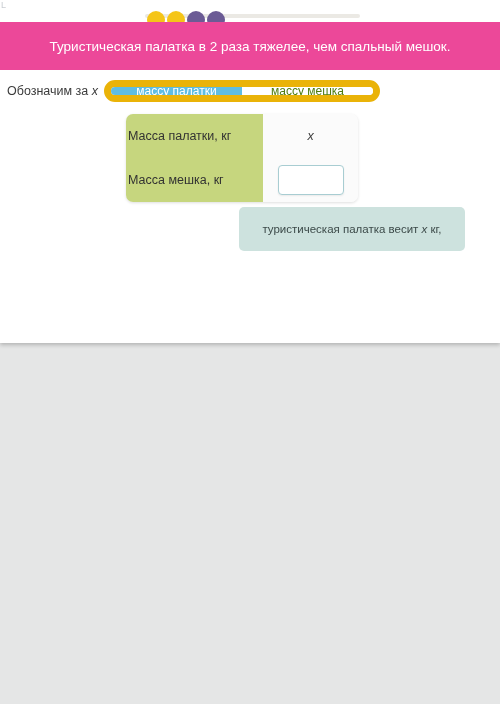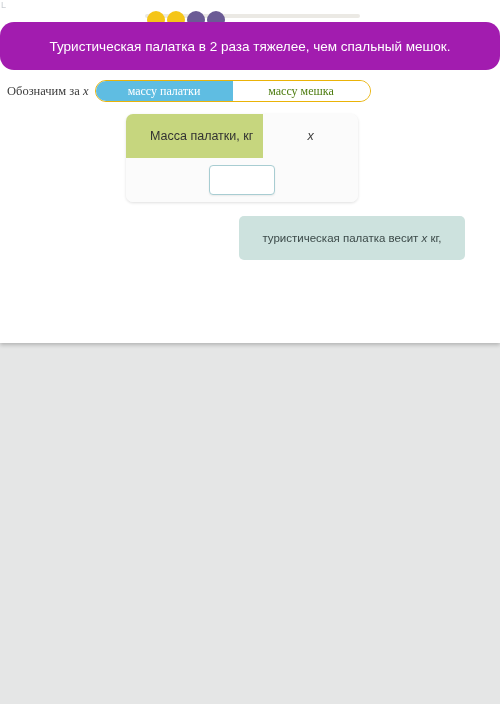"Туристическая палатка в 2 раза" div { background: #a21caf -> #ec4899; border-radius: 14px -> none }
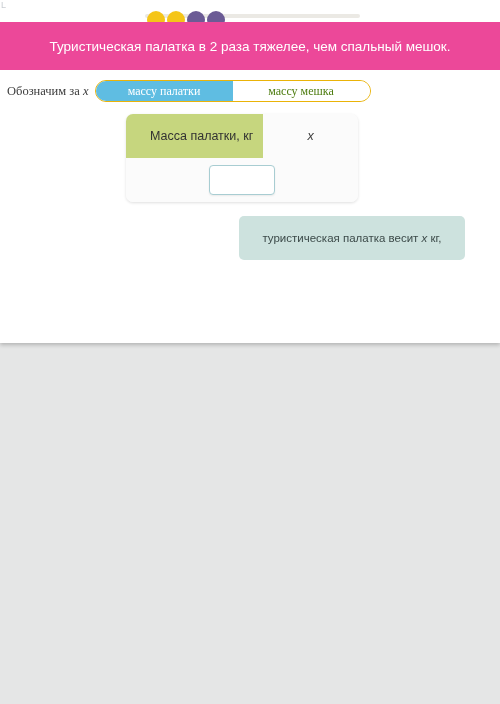"Обозначим за x" #assign-row { font-family: Liberation Serif, serif -> none }
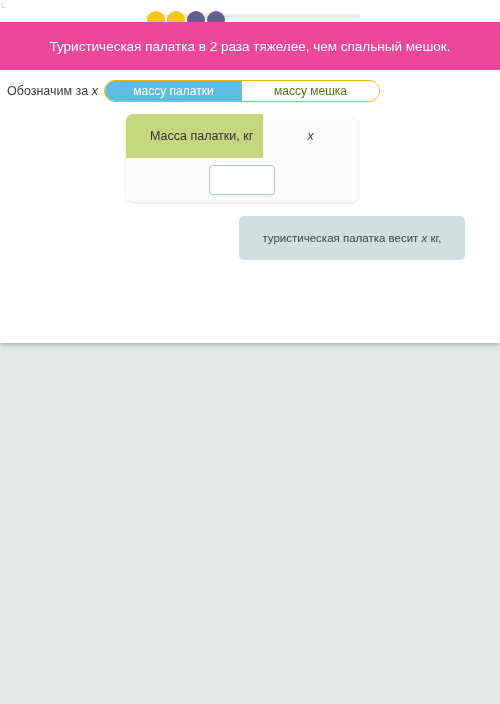"массу палатки" #segmented-control { border: 1px solid #eab308 -> 7px solid #eab308 }
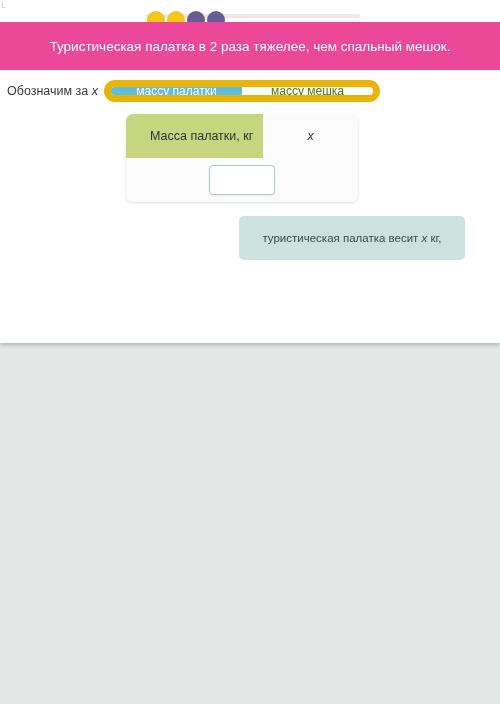"Масса палатки, кг" .cell-label { padding-left: 24px -> 2px }
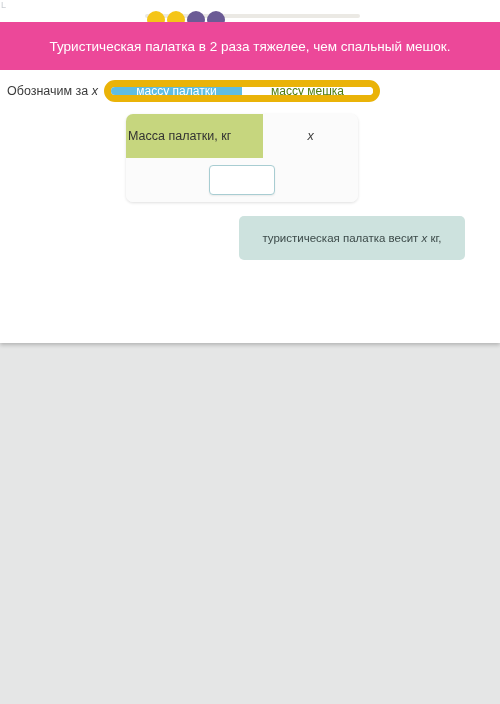"Масса мешка, кг" div.cell-label { html: none -> <div>Масса мешка, кг</div> }
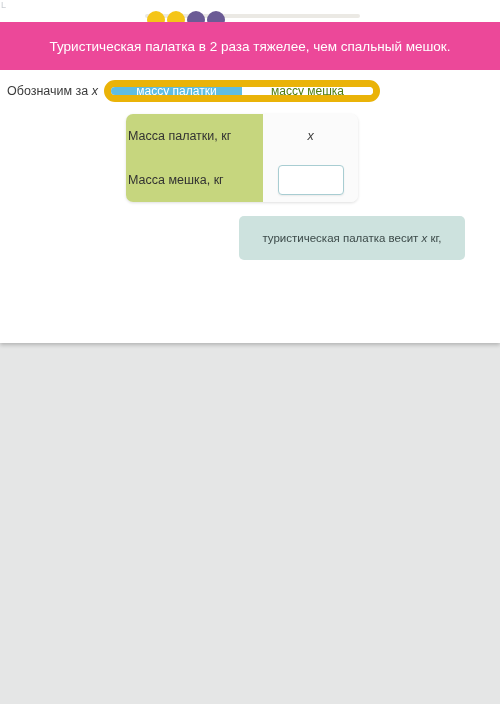"туристическая палатка весит x кг," #hint-box { top: 216px -> 207px }
